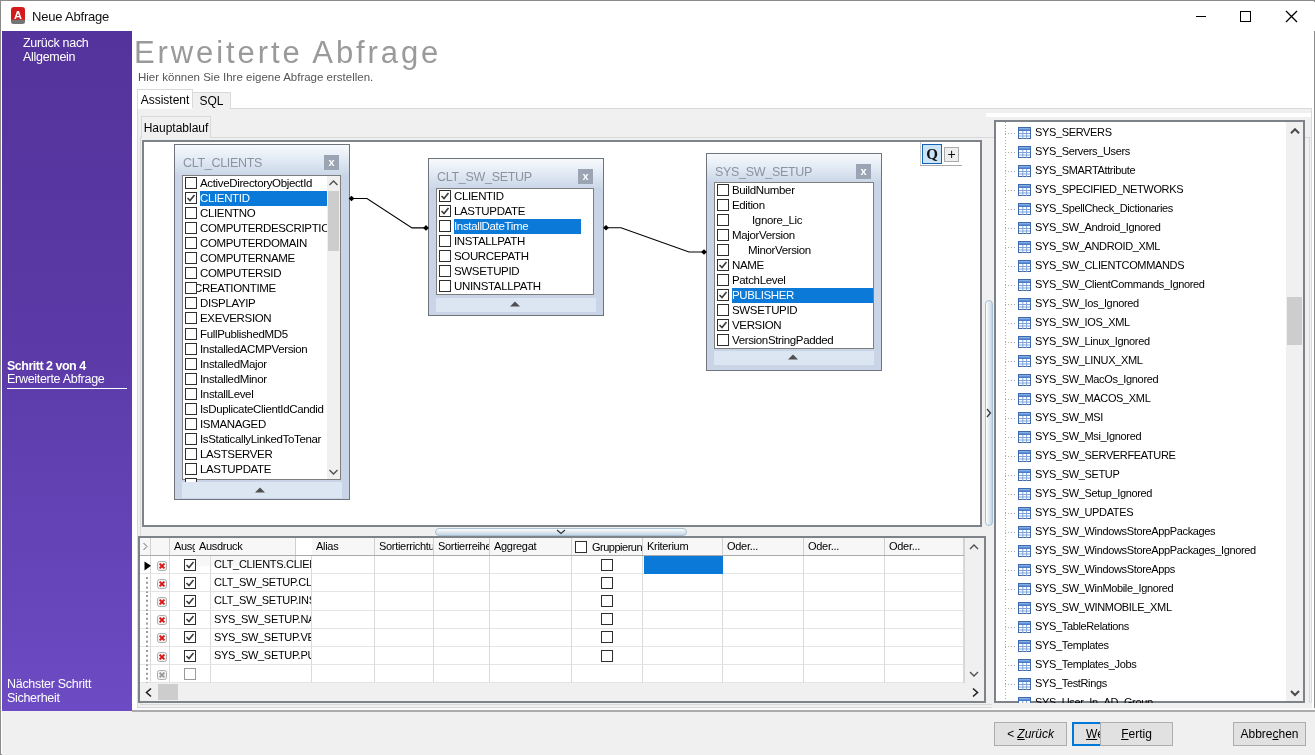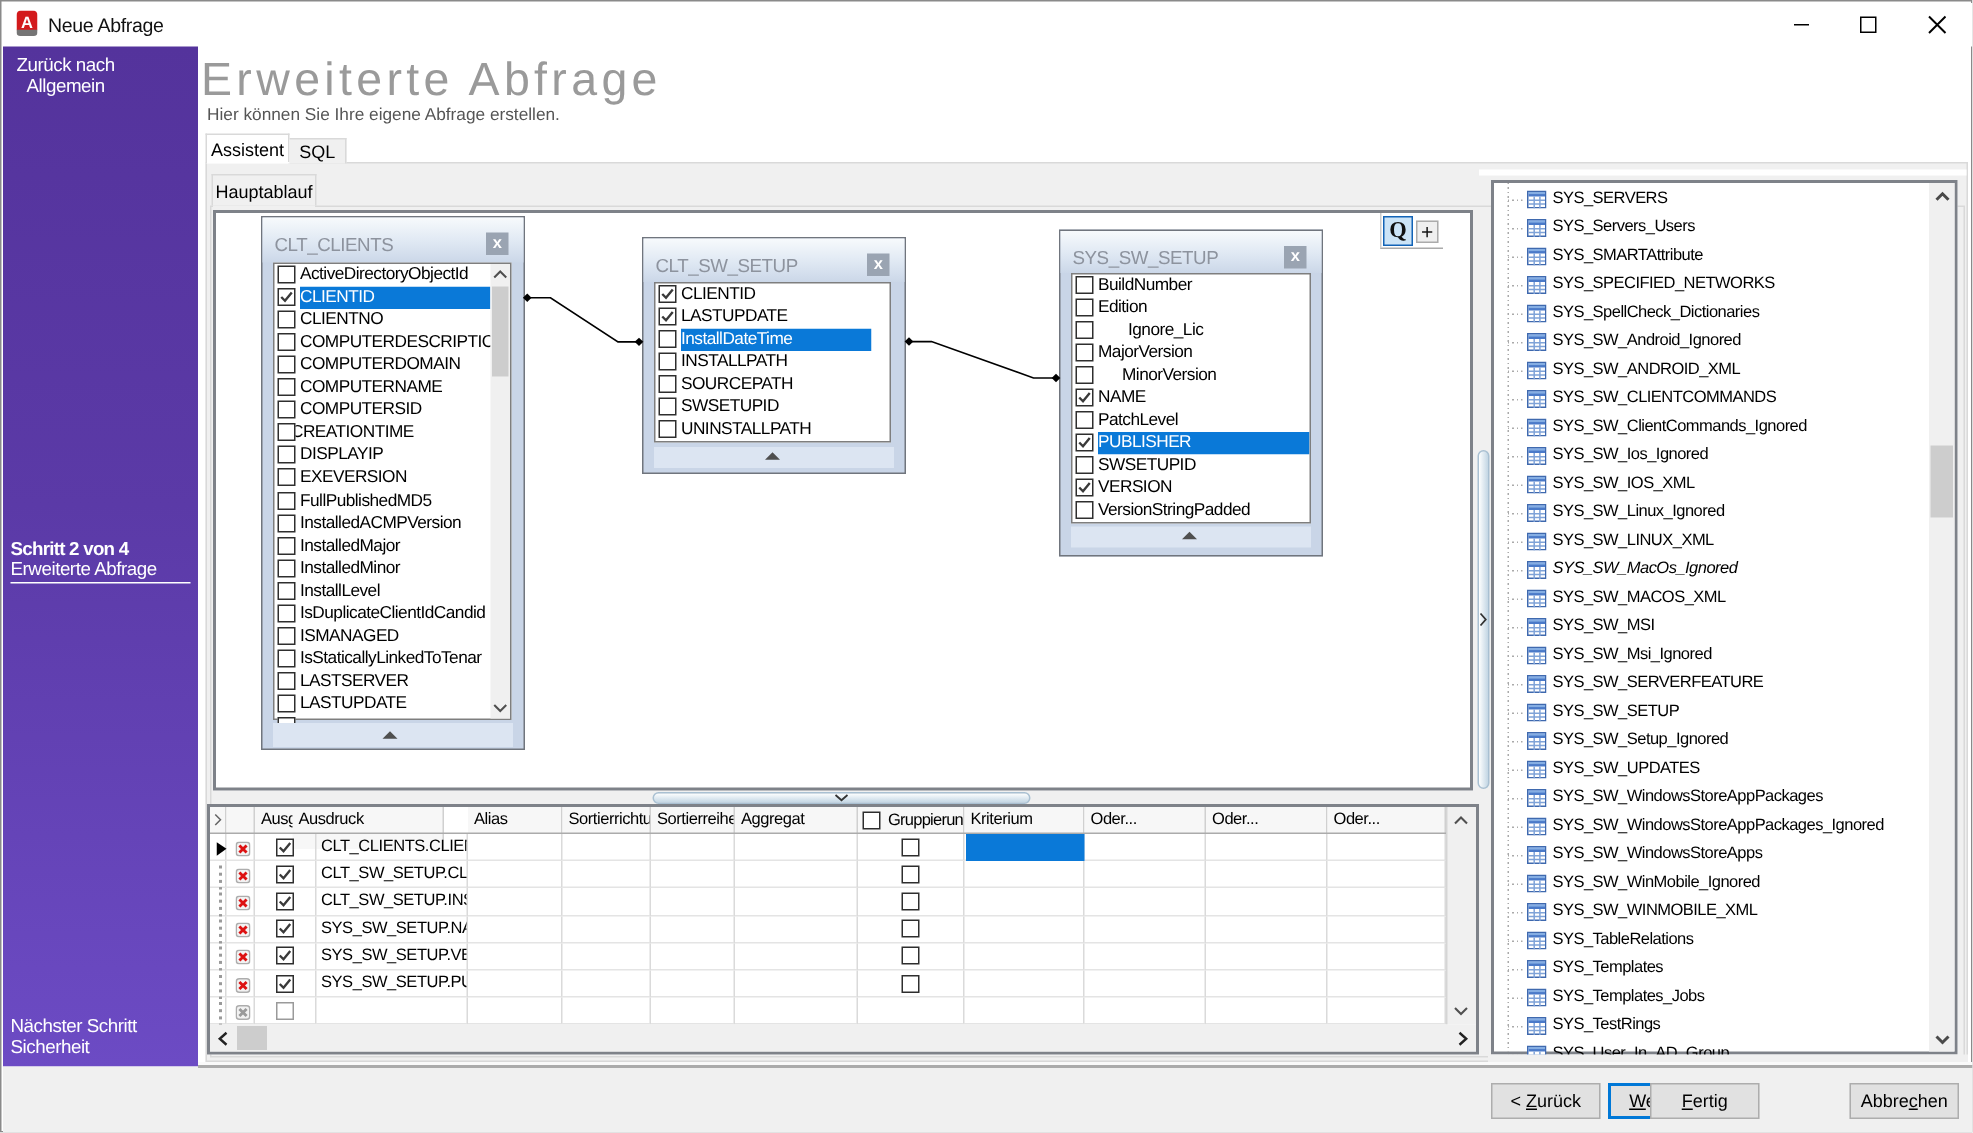"Zurück nach" div.abs { left: 10px -> 22px; text-align: center -> none }
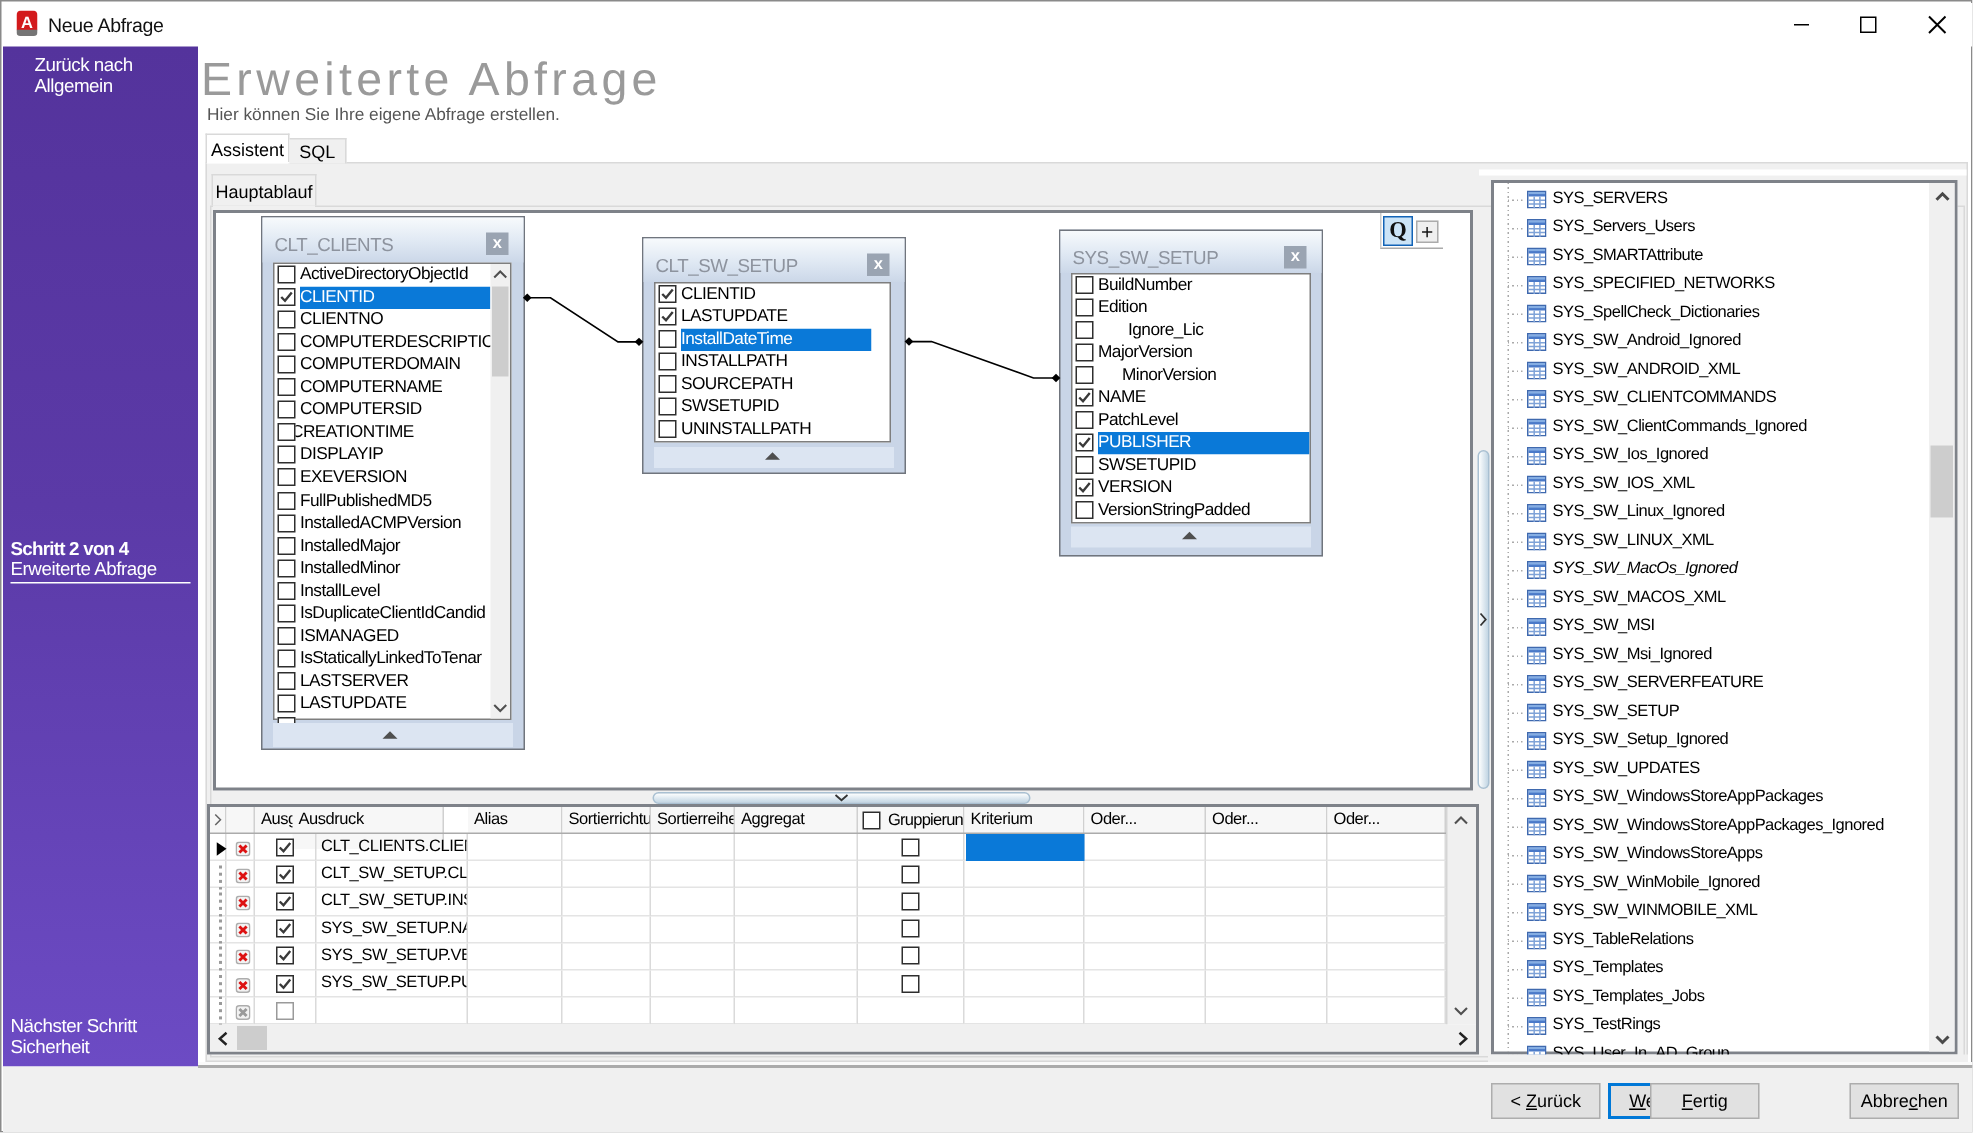"SYS_SW_MacOs_Ignored" div.treeitem { font-style: italic -> none }
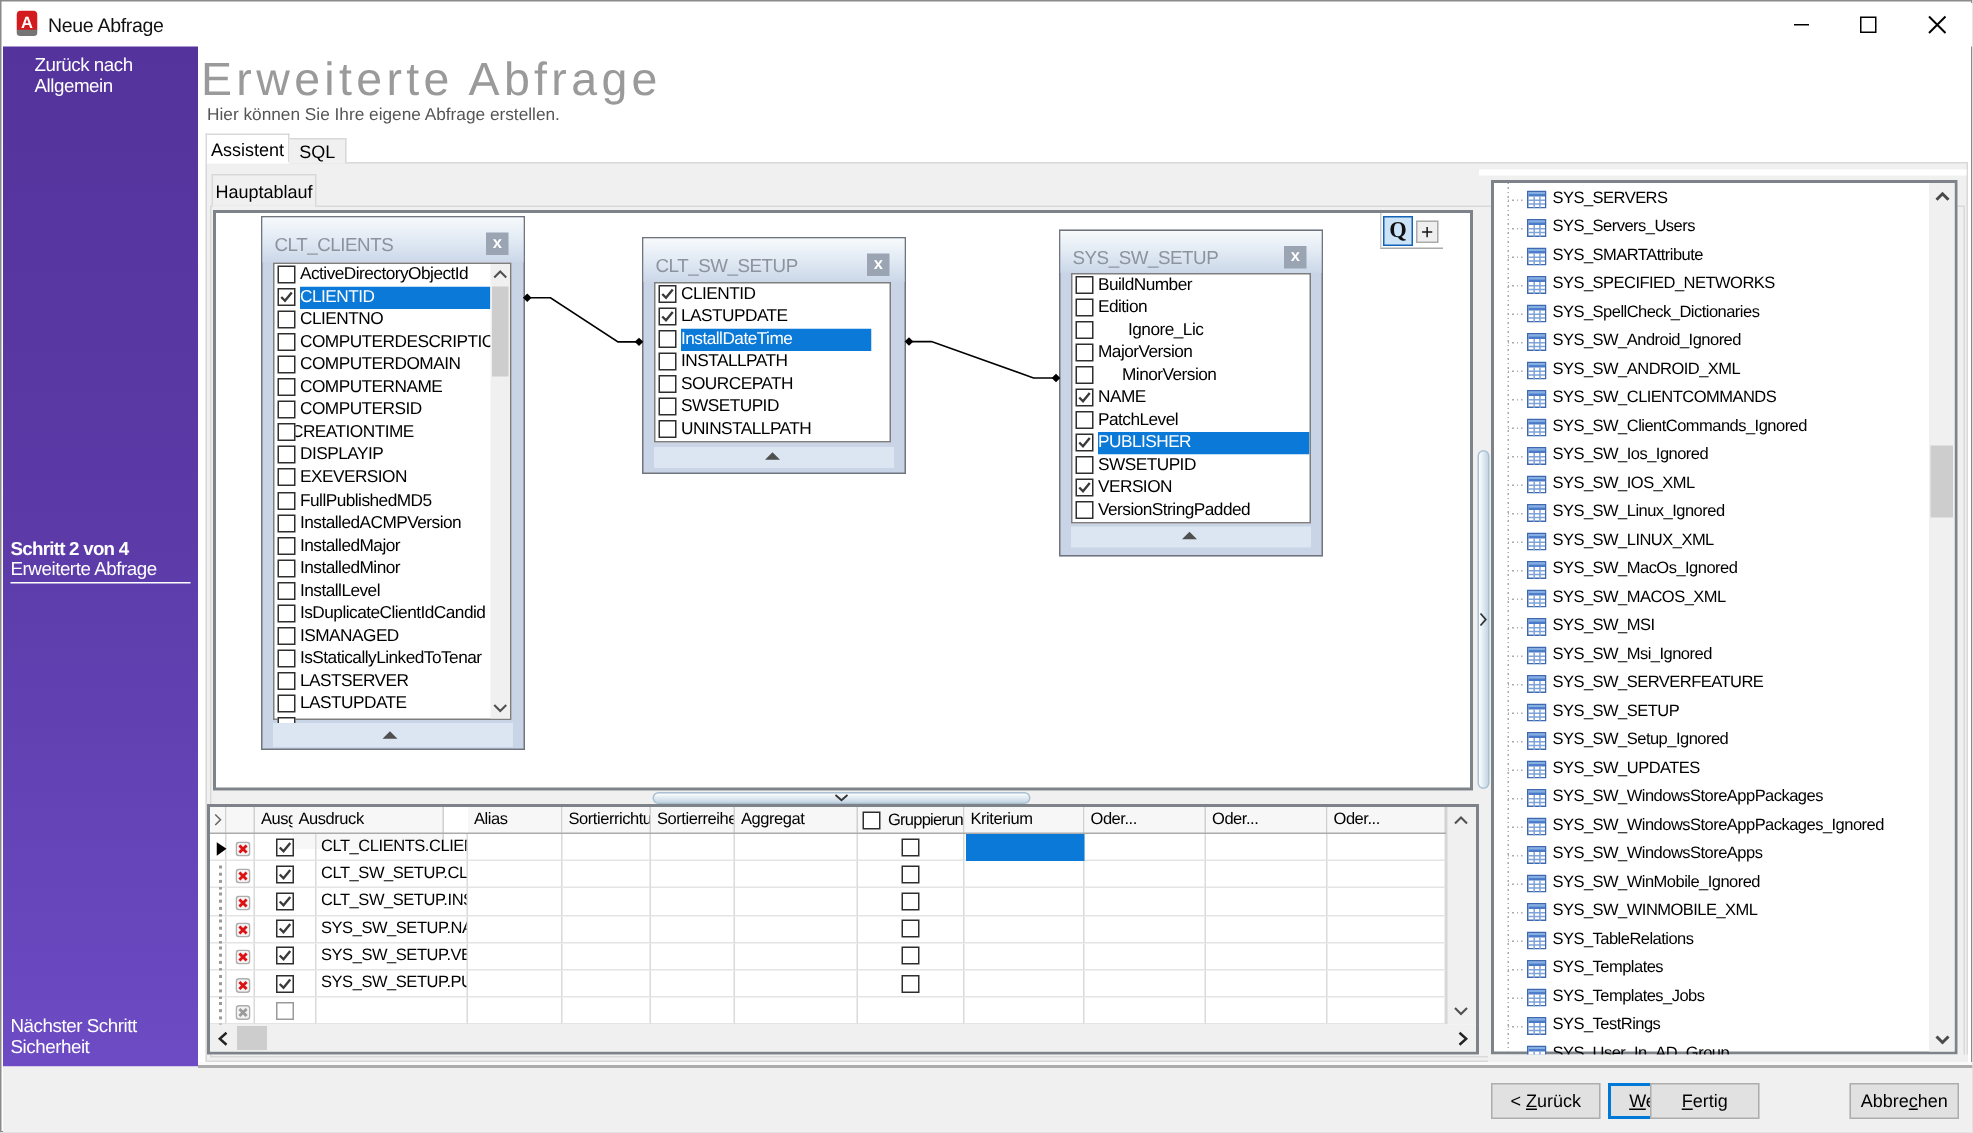"< Zurück" div.btn { font-style: none -> italic }
